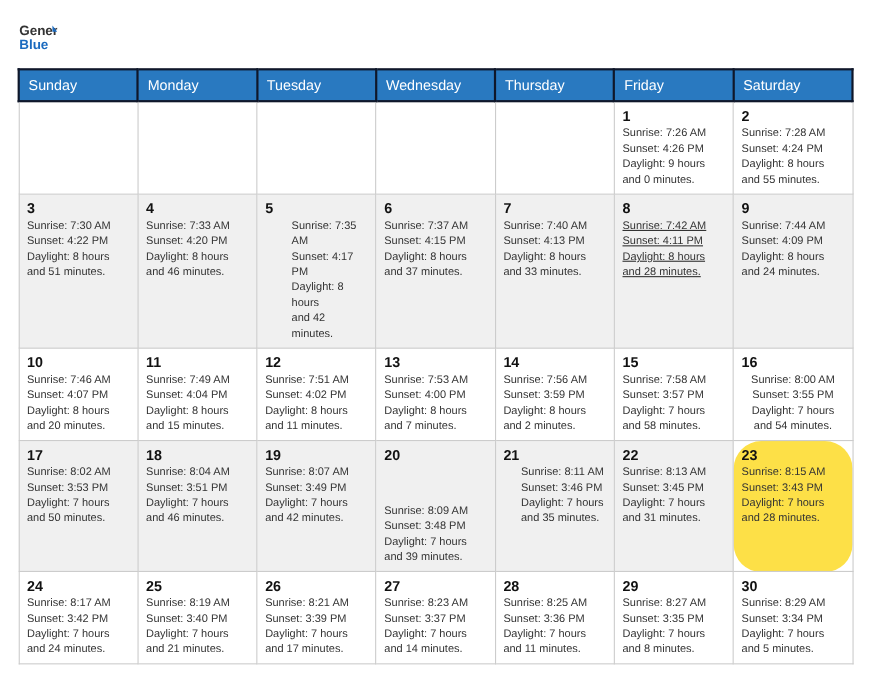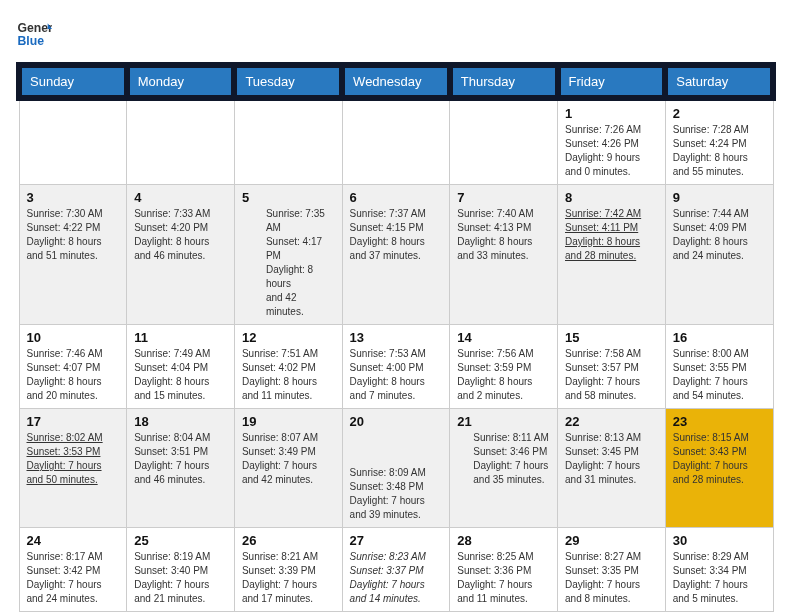"Sunday" .calendar th { border: 6px solid #0f172a -> 2px solid #0f172a }
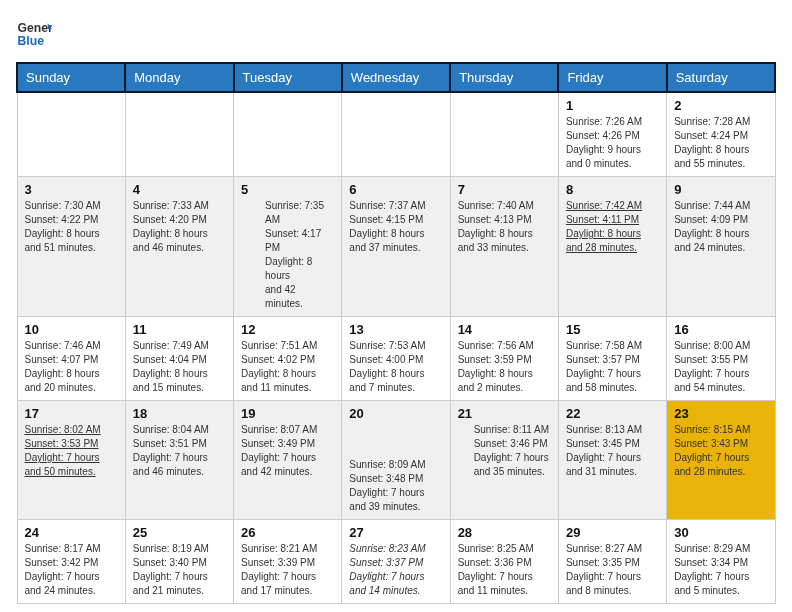"Sunrise: 8:00 AM" div.day-info { text-align: none -> center }
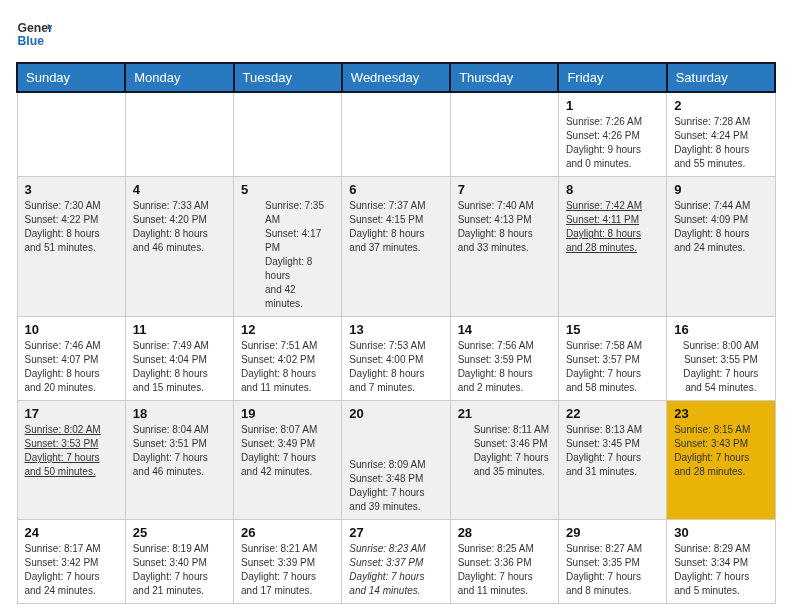"23" td { background: #eab308 -> #fde047; border-radius: none -> 25px }
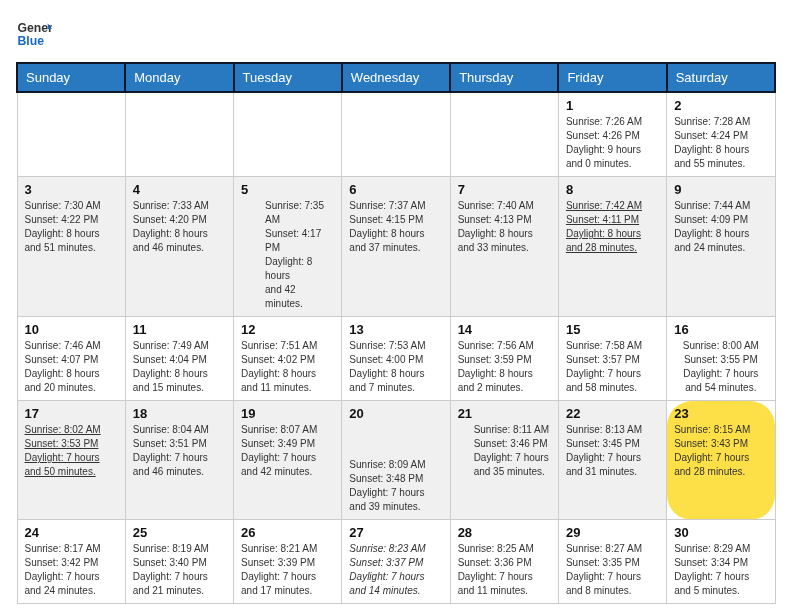"Sunrise: 8:02 AM" div.day-info { text-decoration: underline -> none }
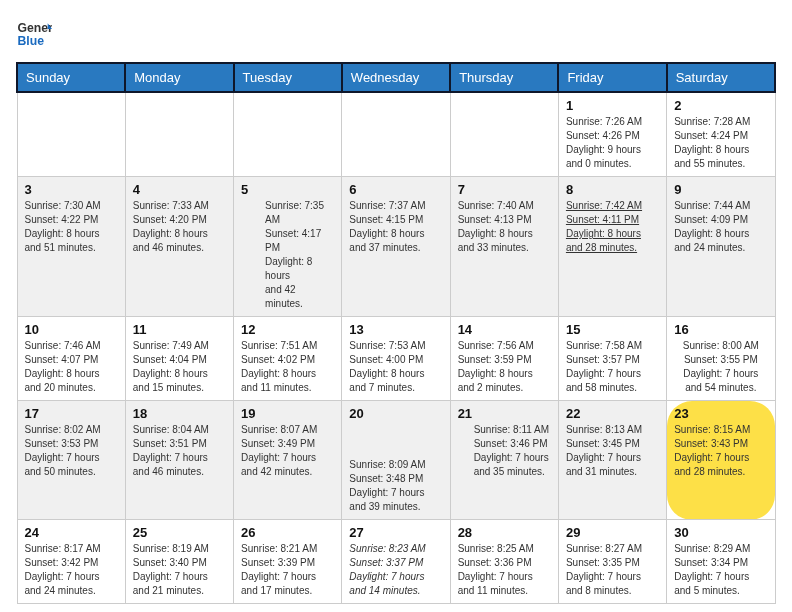"Sunrise: 8:23 AM" div.day-info { font-style: italic -> none }
